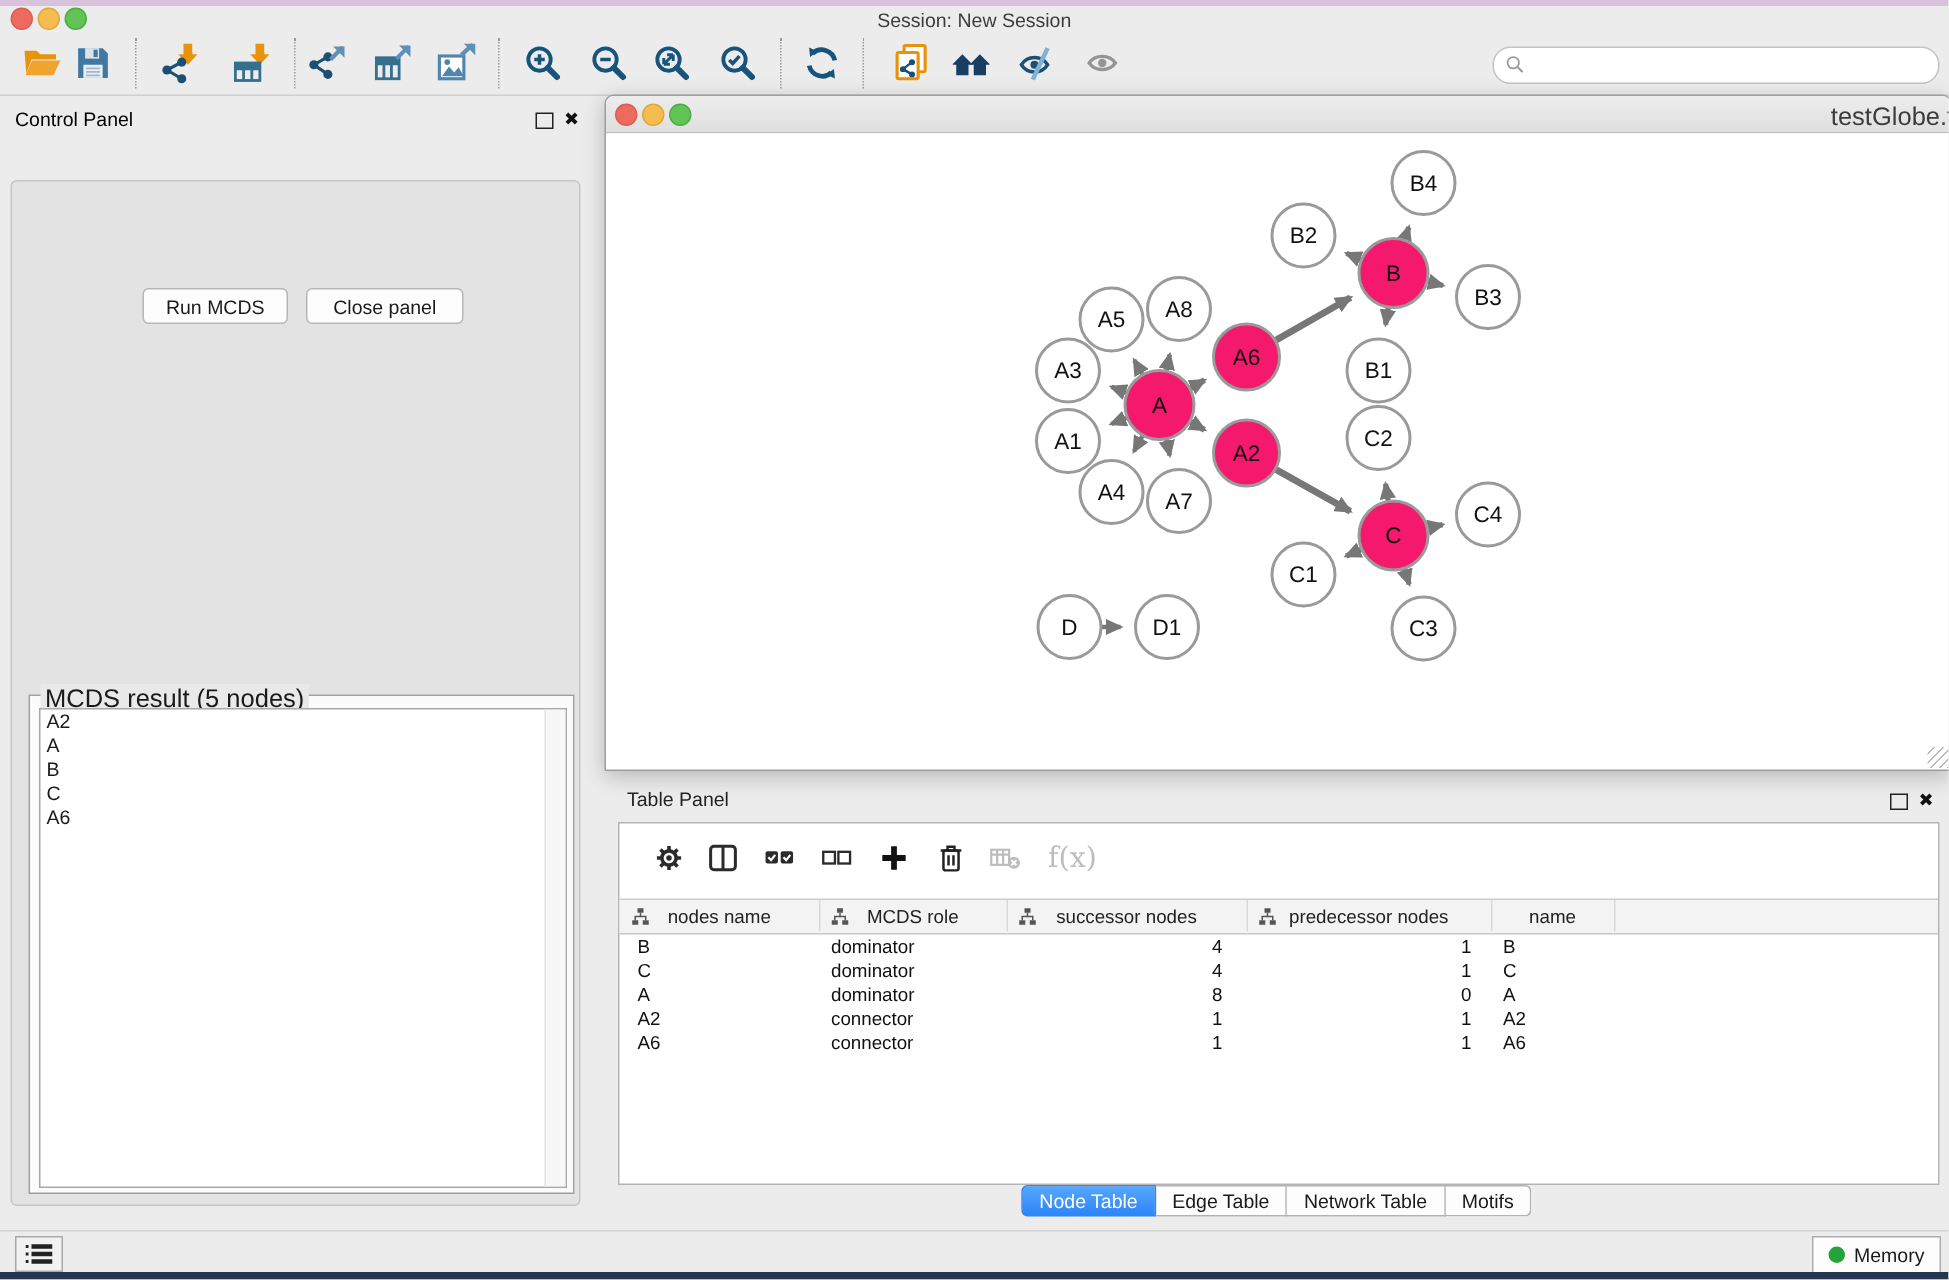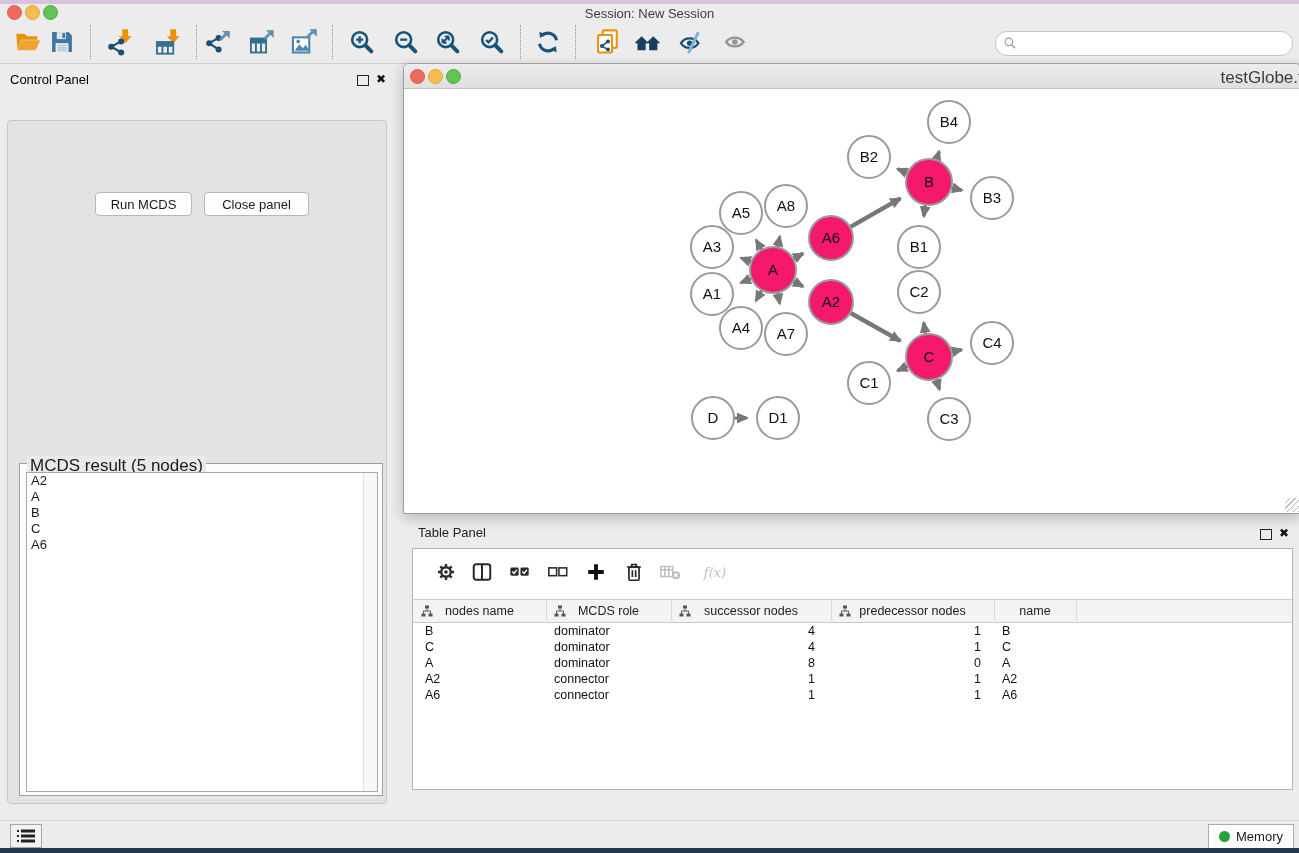"f(x)" .fx { font-size: 13px -> 19px; font-style: italic -> none }
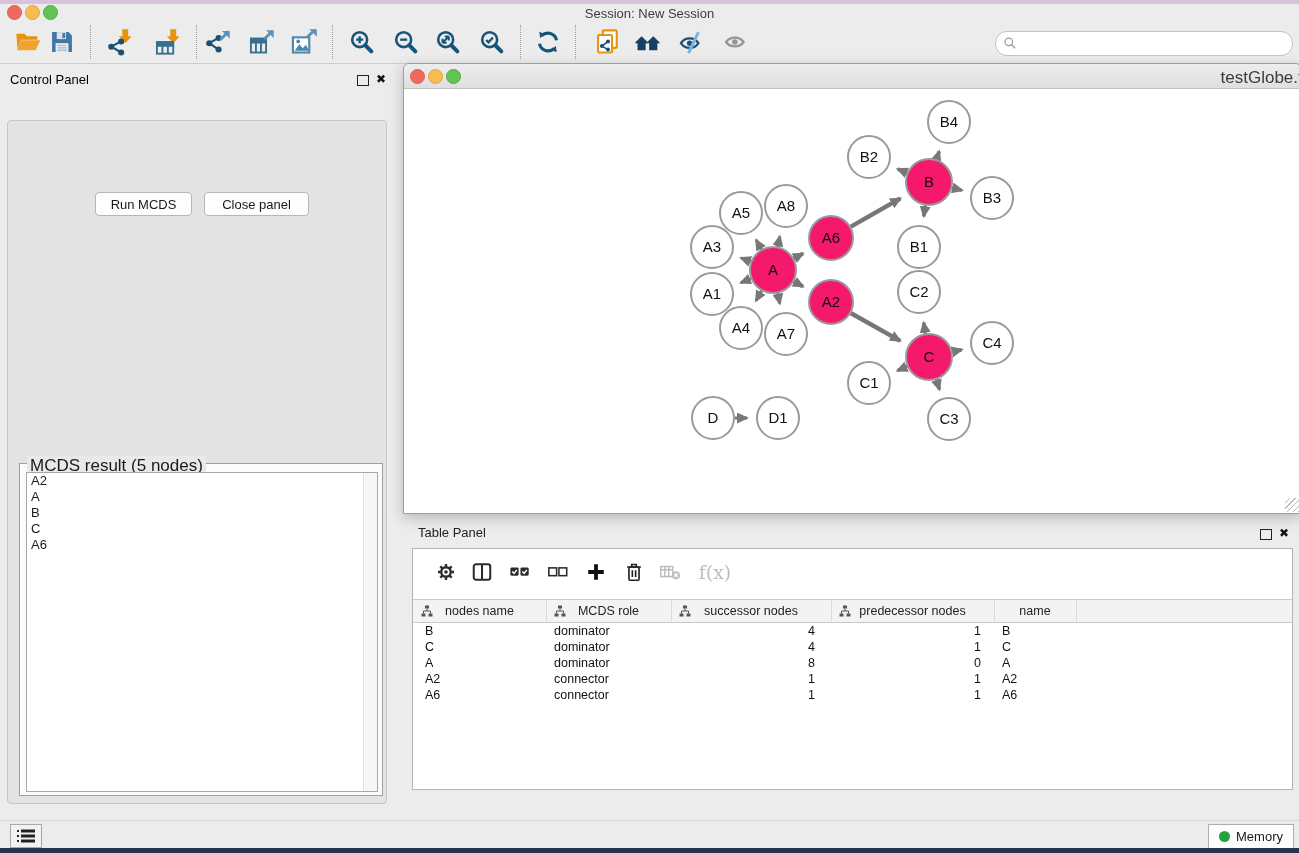"Node Table" div.abs { html: none -> <div> <span>Node Table</span> <span>Edge Table</span> <span>Network Table</span> <span>Motifs</span> </div> }
